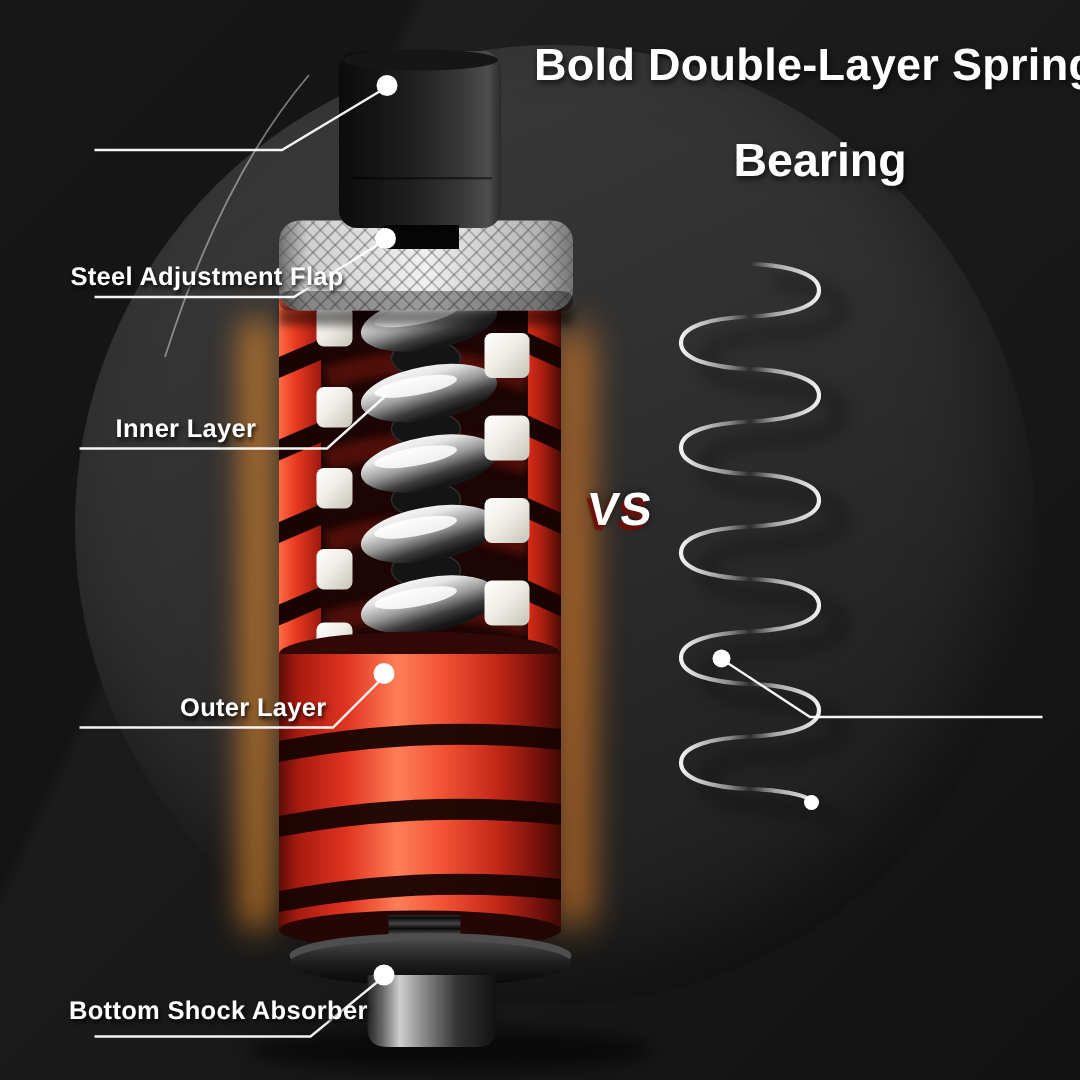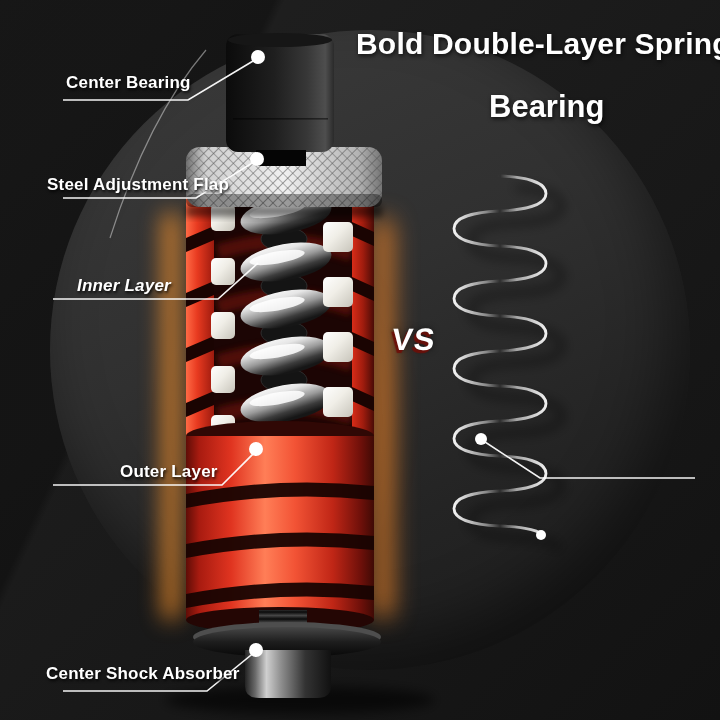"Center Bearing" div.label { html: <div>Center Bearing</div> -> none }
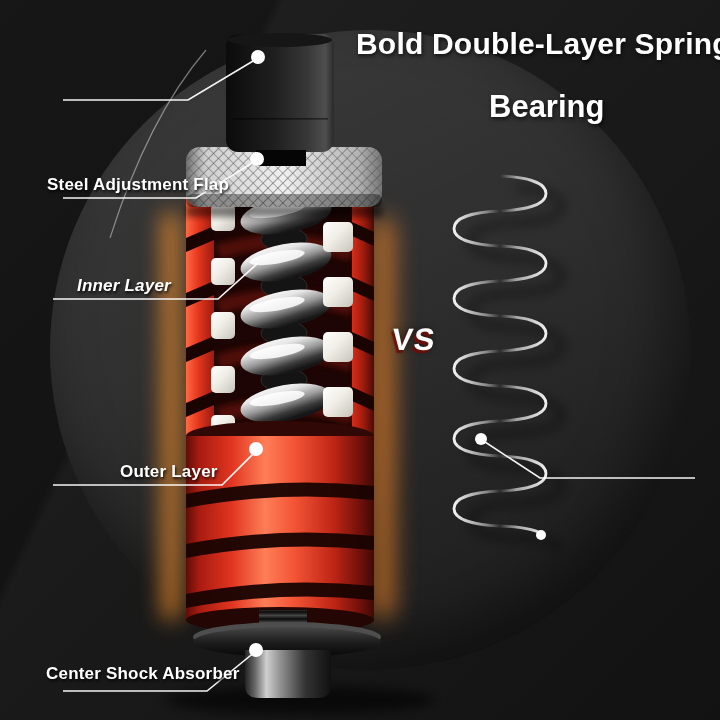"Inner Layer" #lbl-inner-layer { font-style: italic -> none }
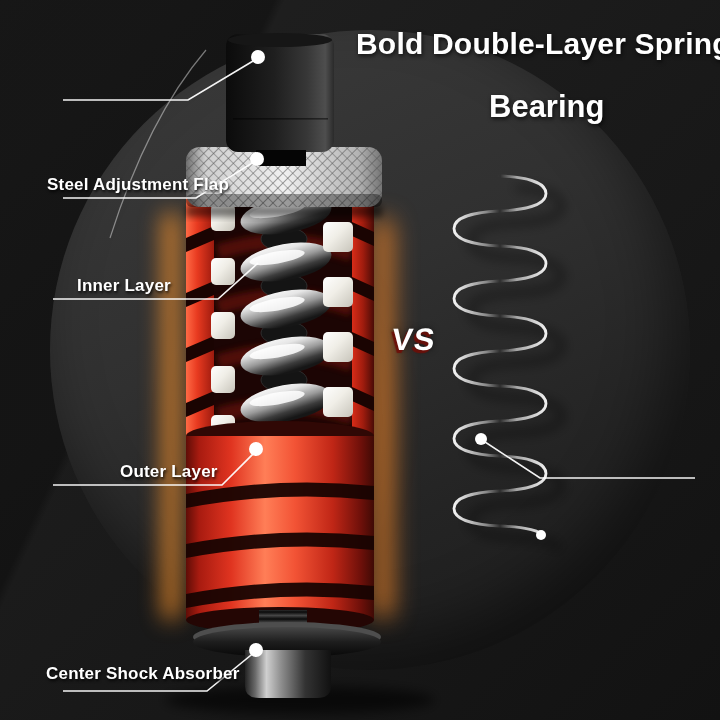"Center Shock Absorber" div.label { text: Center -> Bottom }
